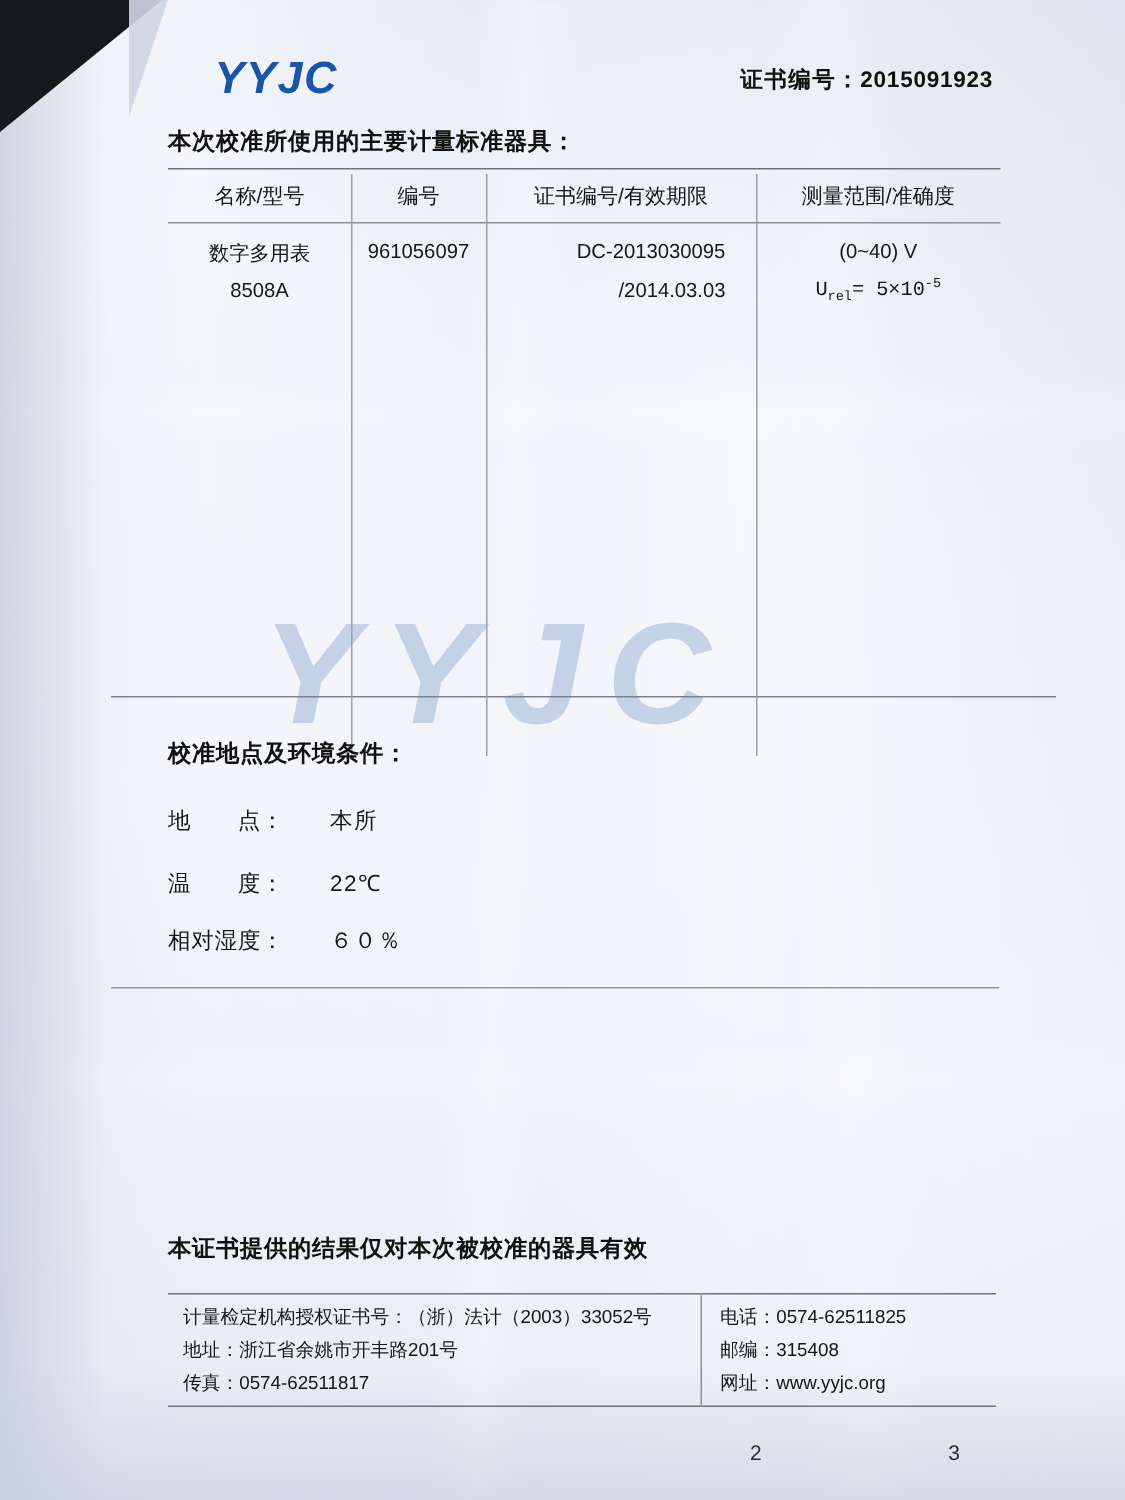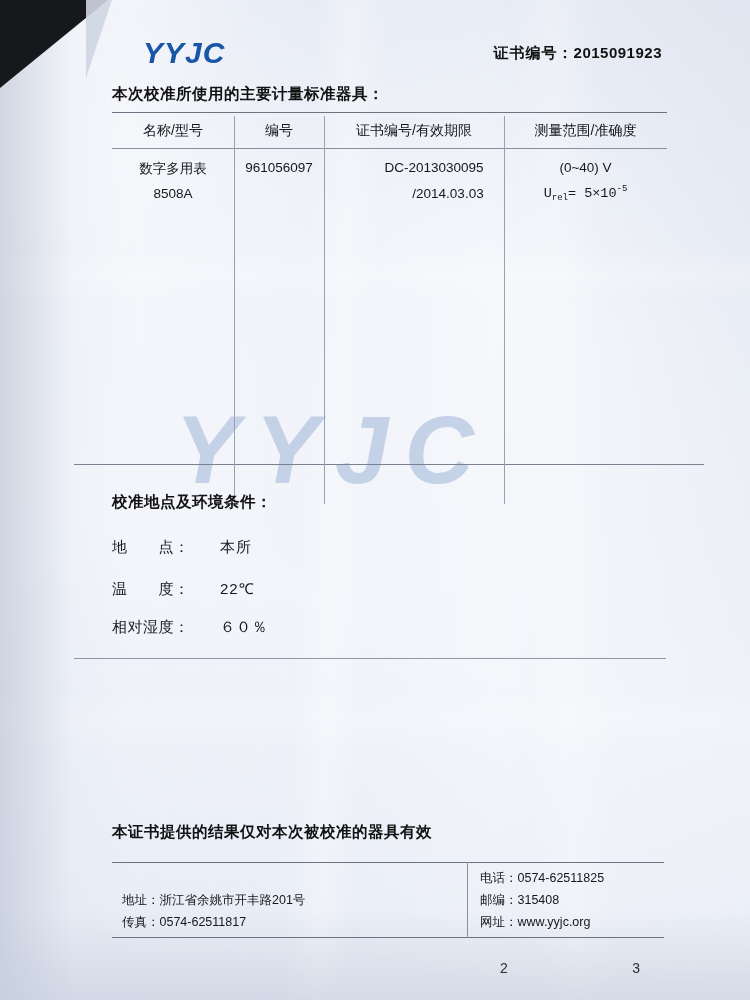"计量检定机构授权证书号：（浙）法计（2003）33052号" div.f-line { html: none -> <div>计量检定机构授权证书号：（浙）法计（2003）33052号</div> }
